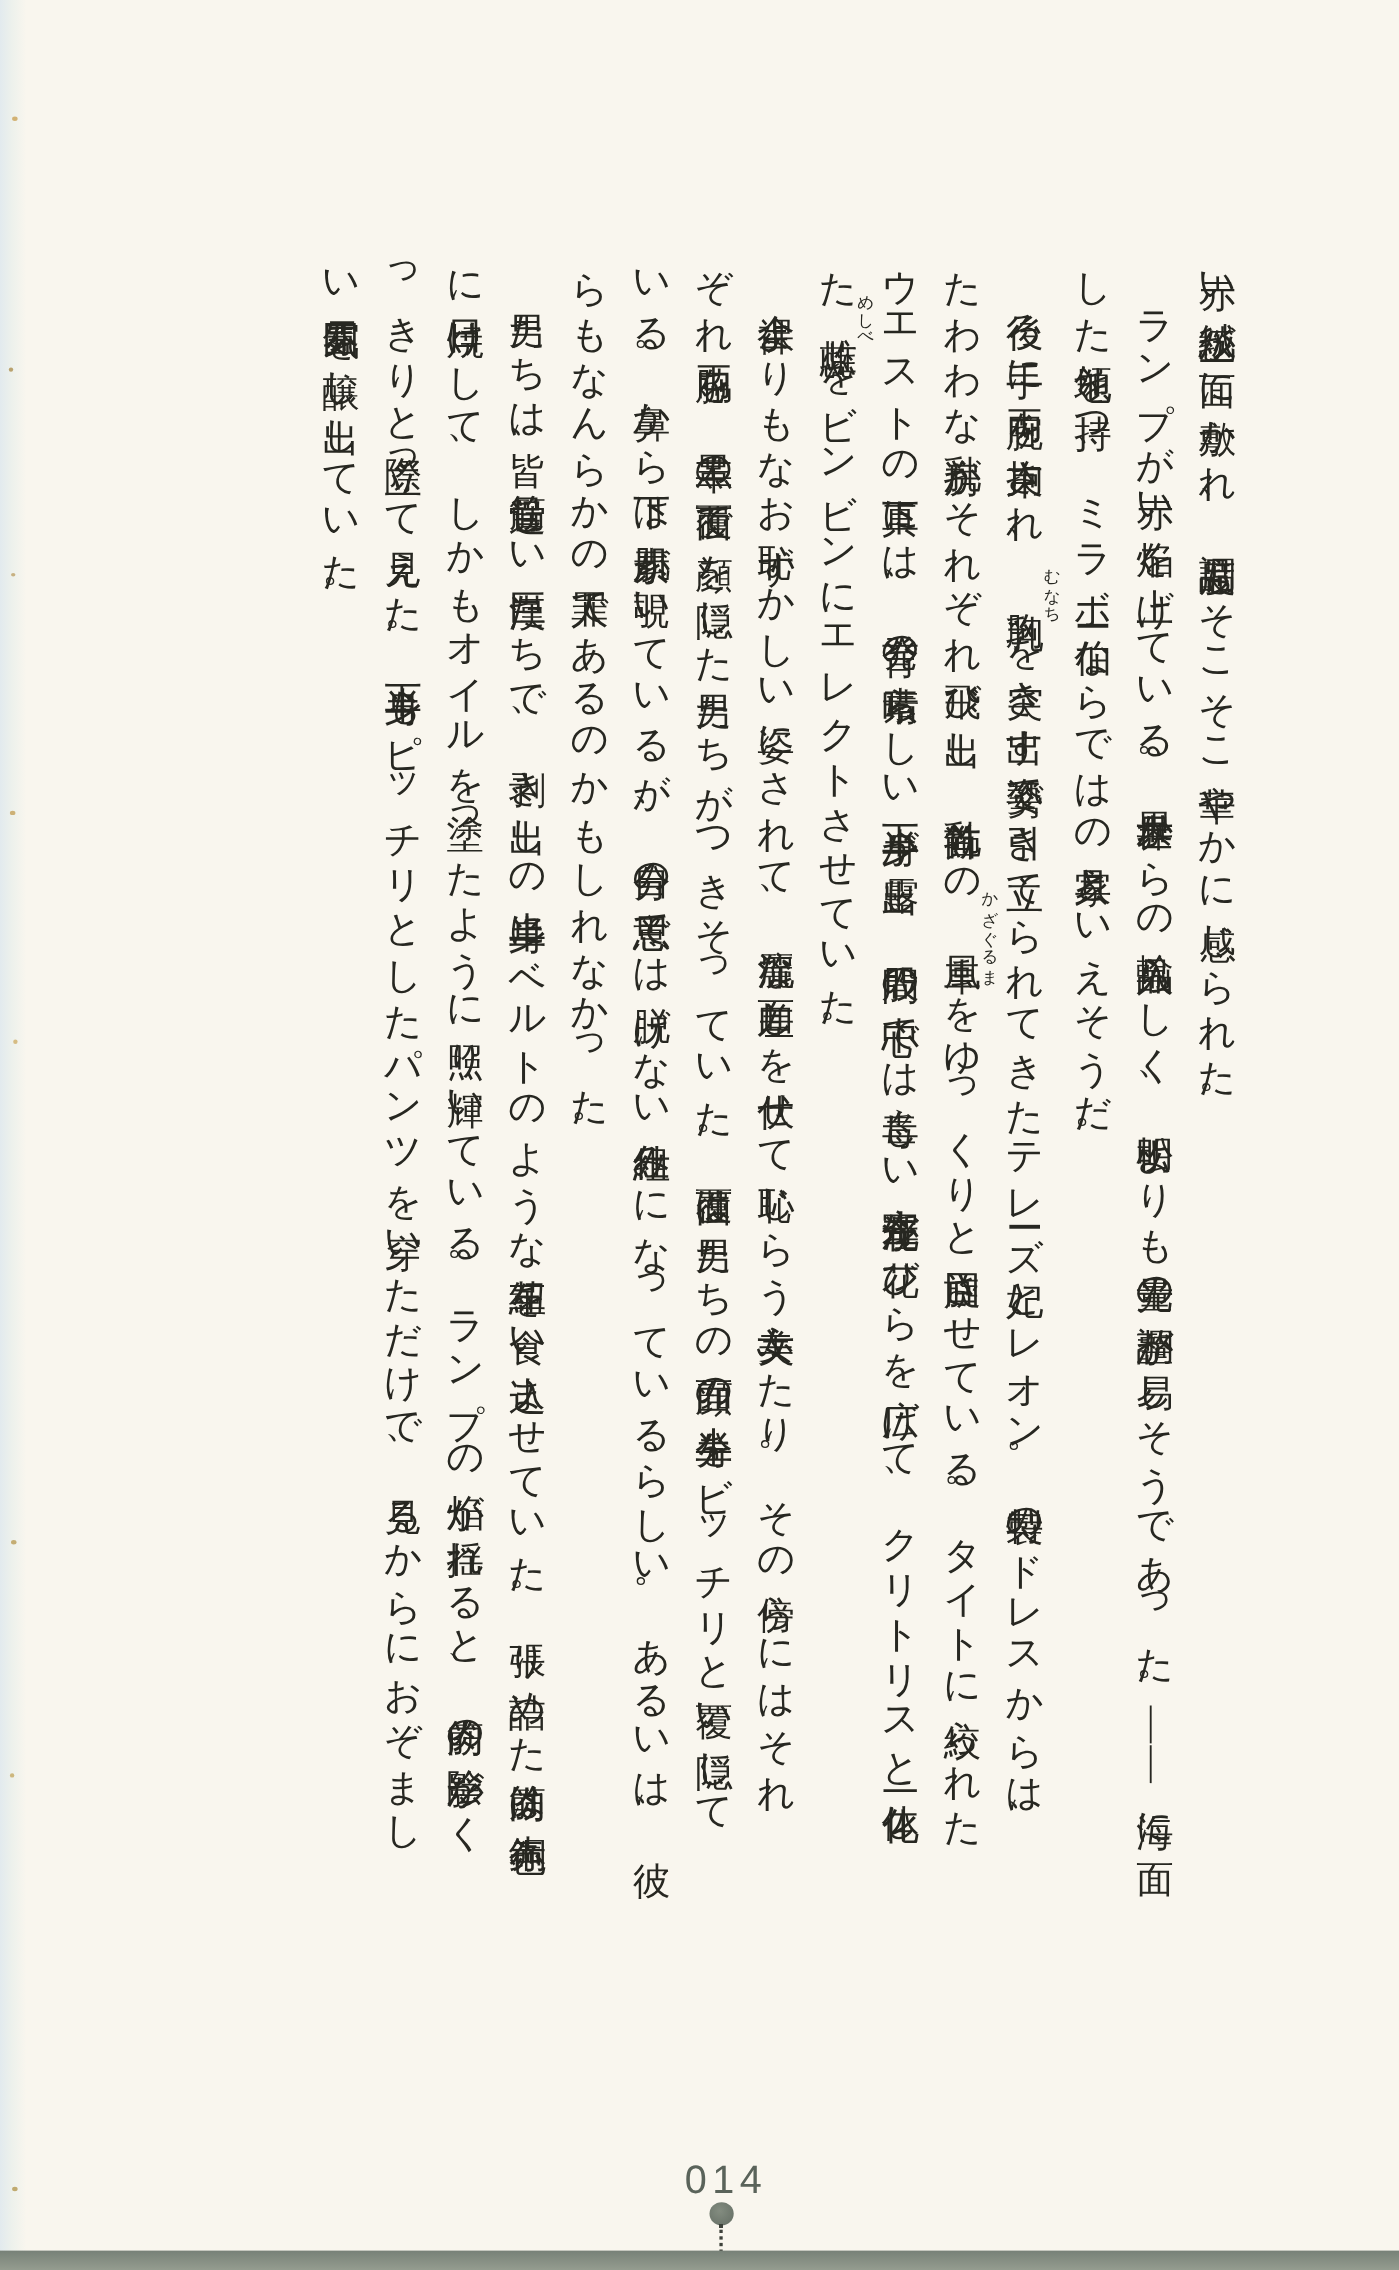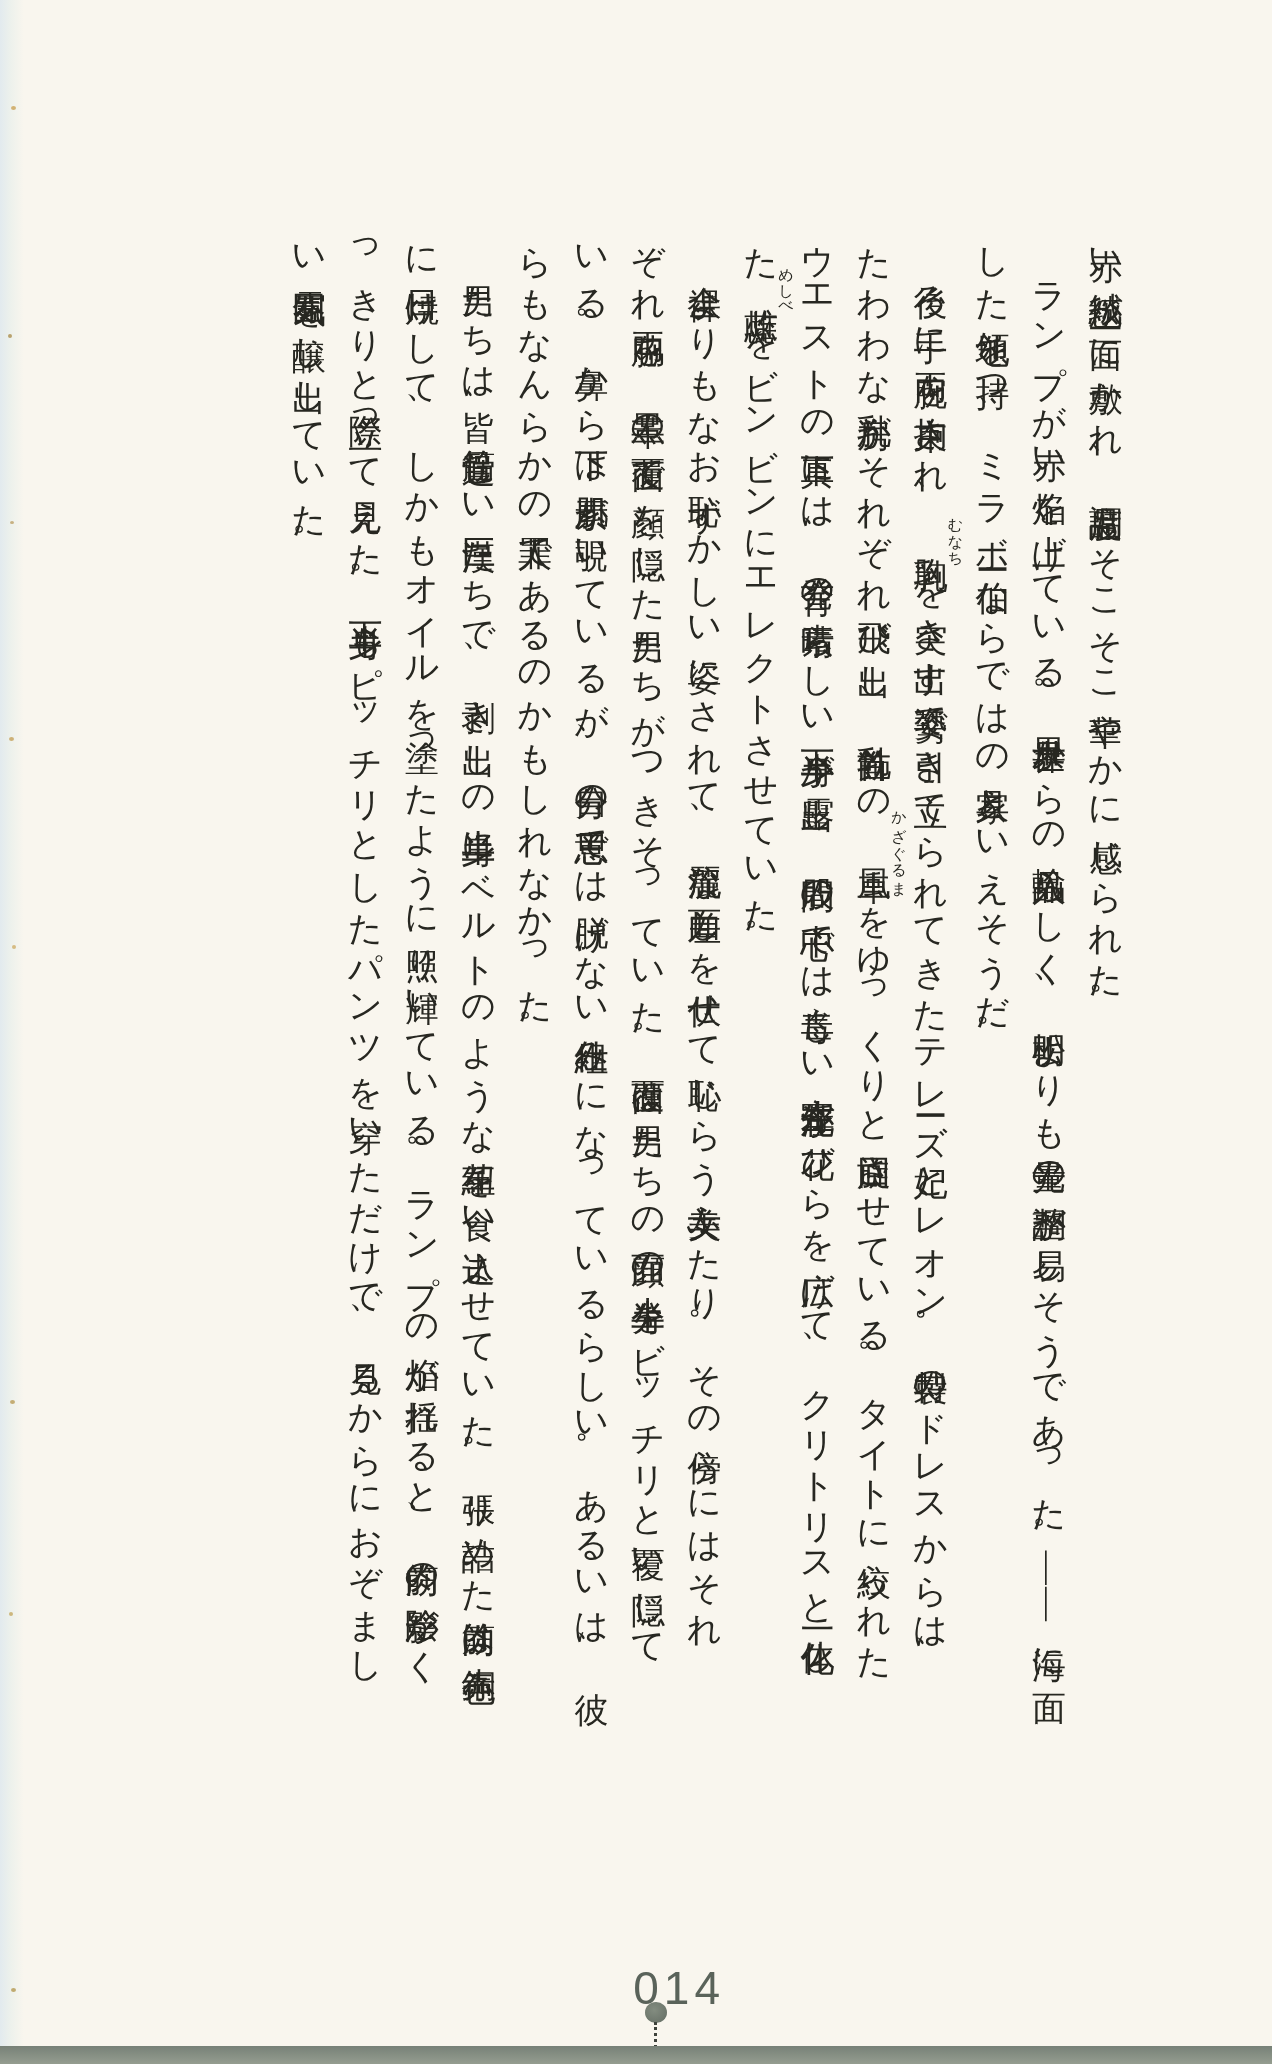"014" .page-number { font-size: 46px -> 36px; text-align: right -> center }
